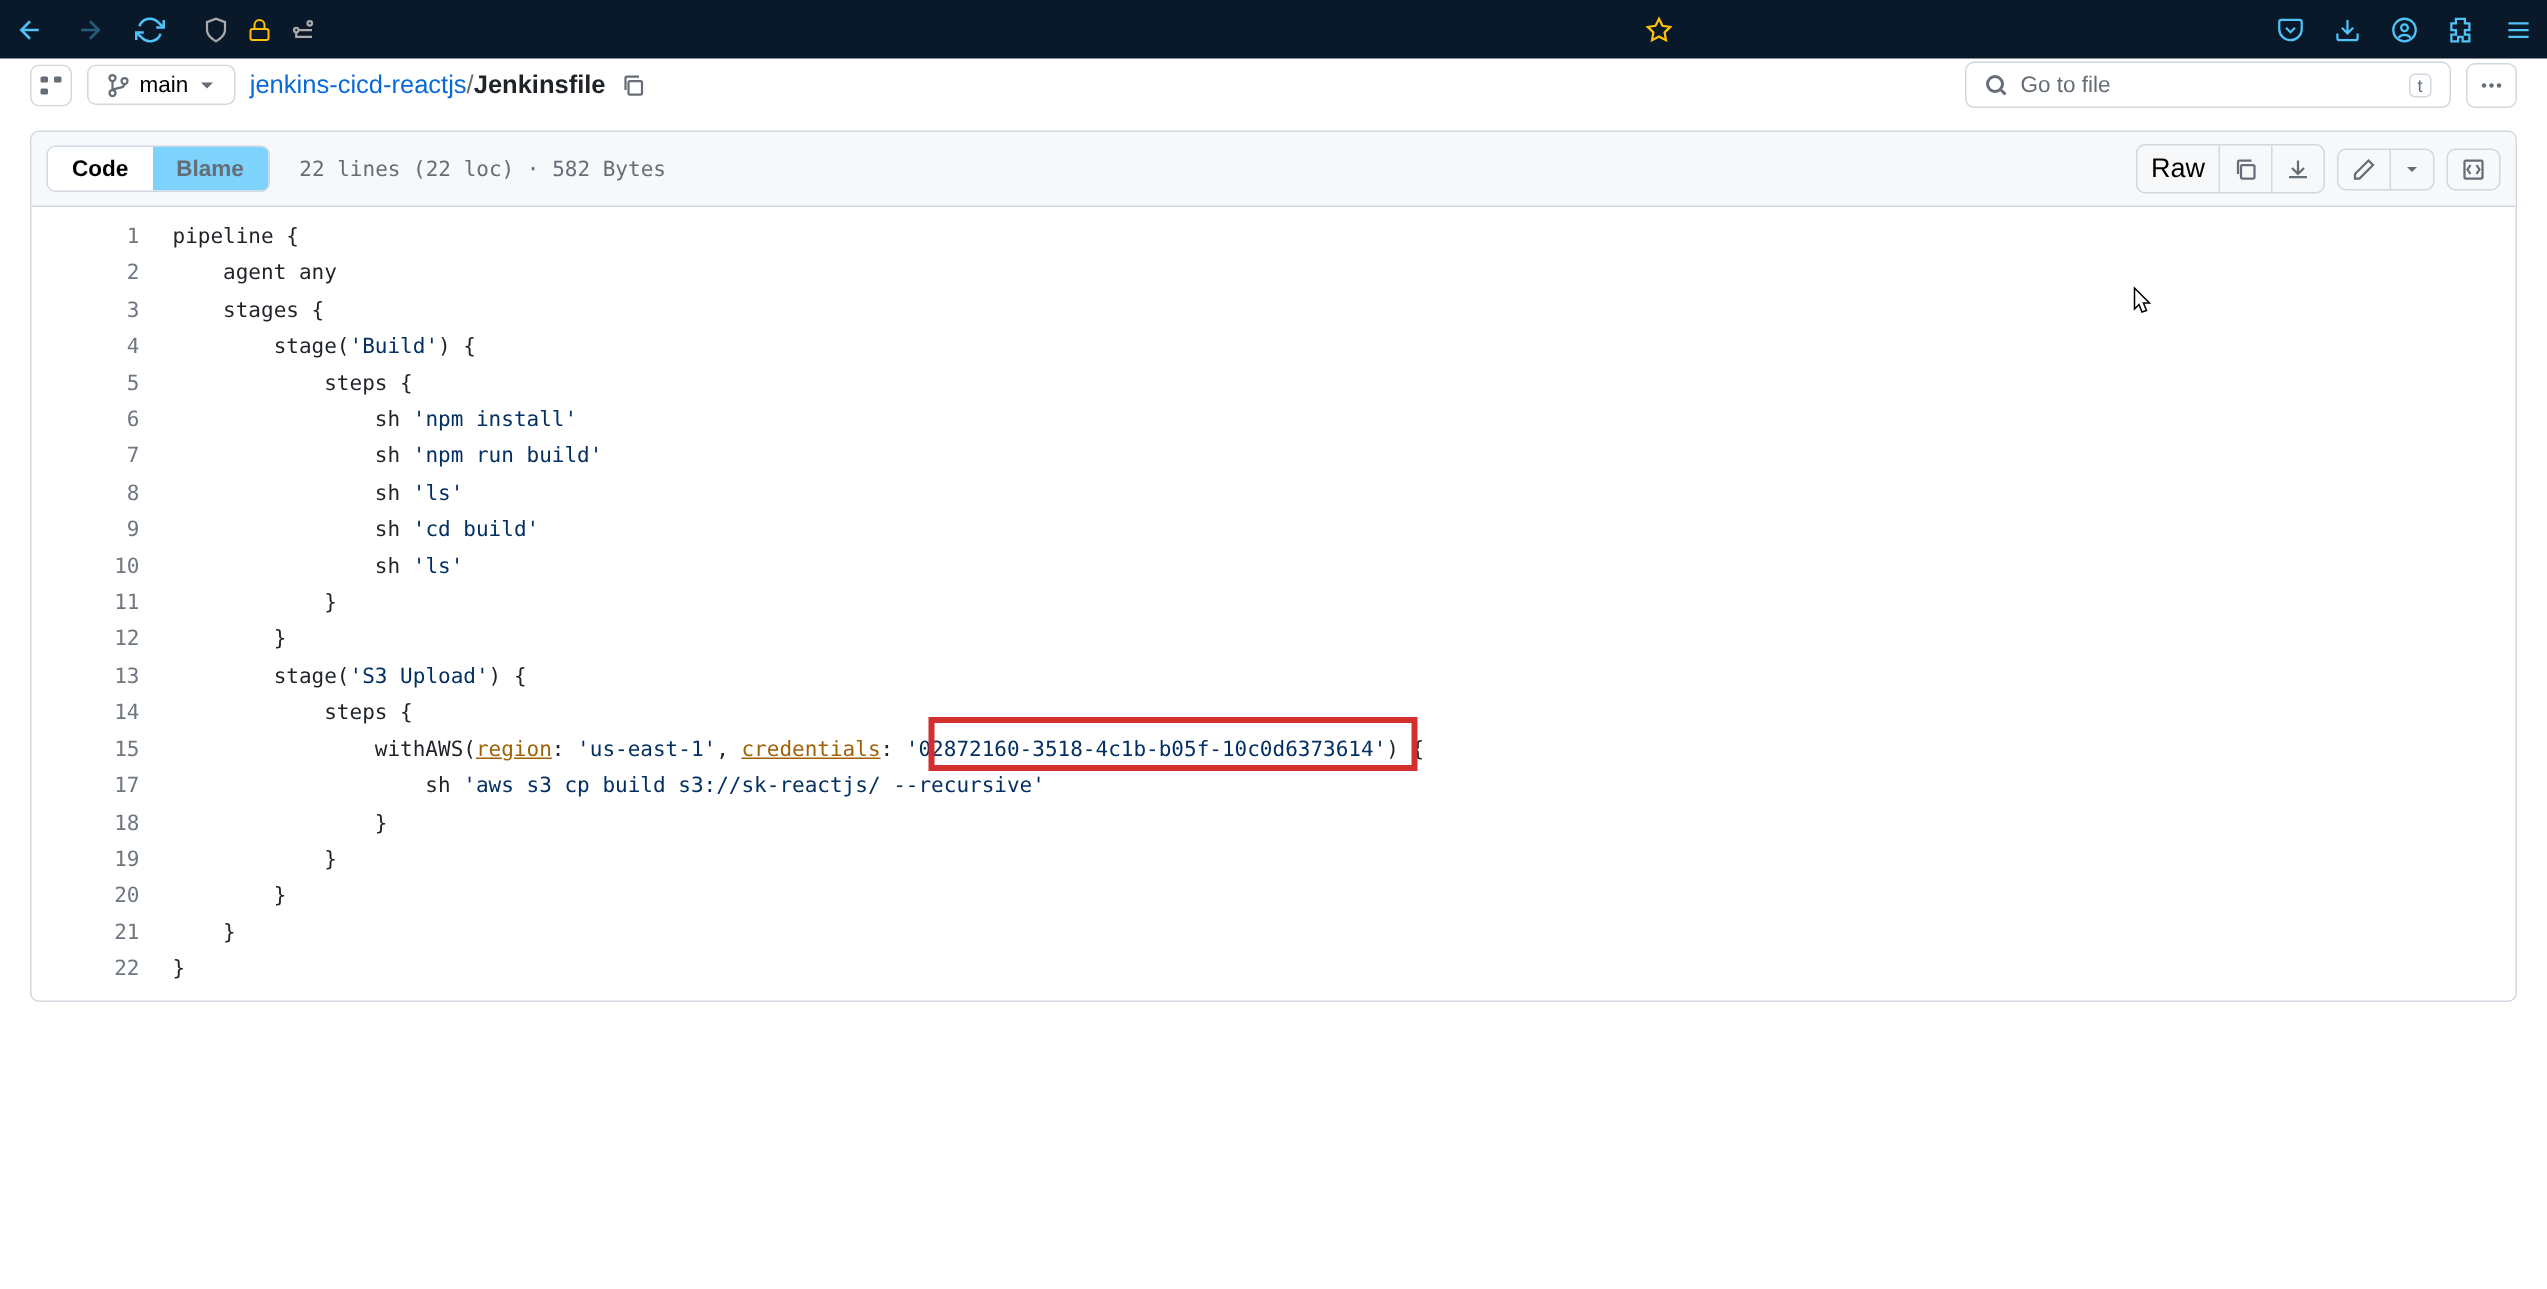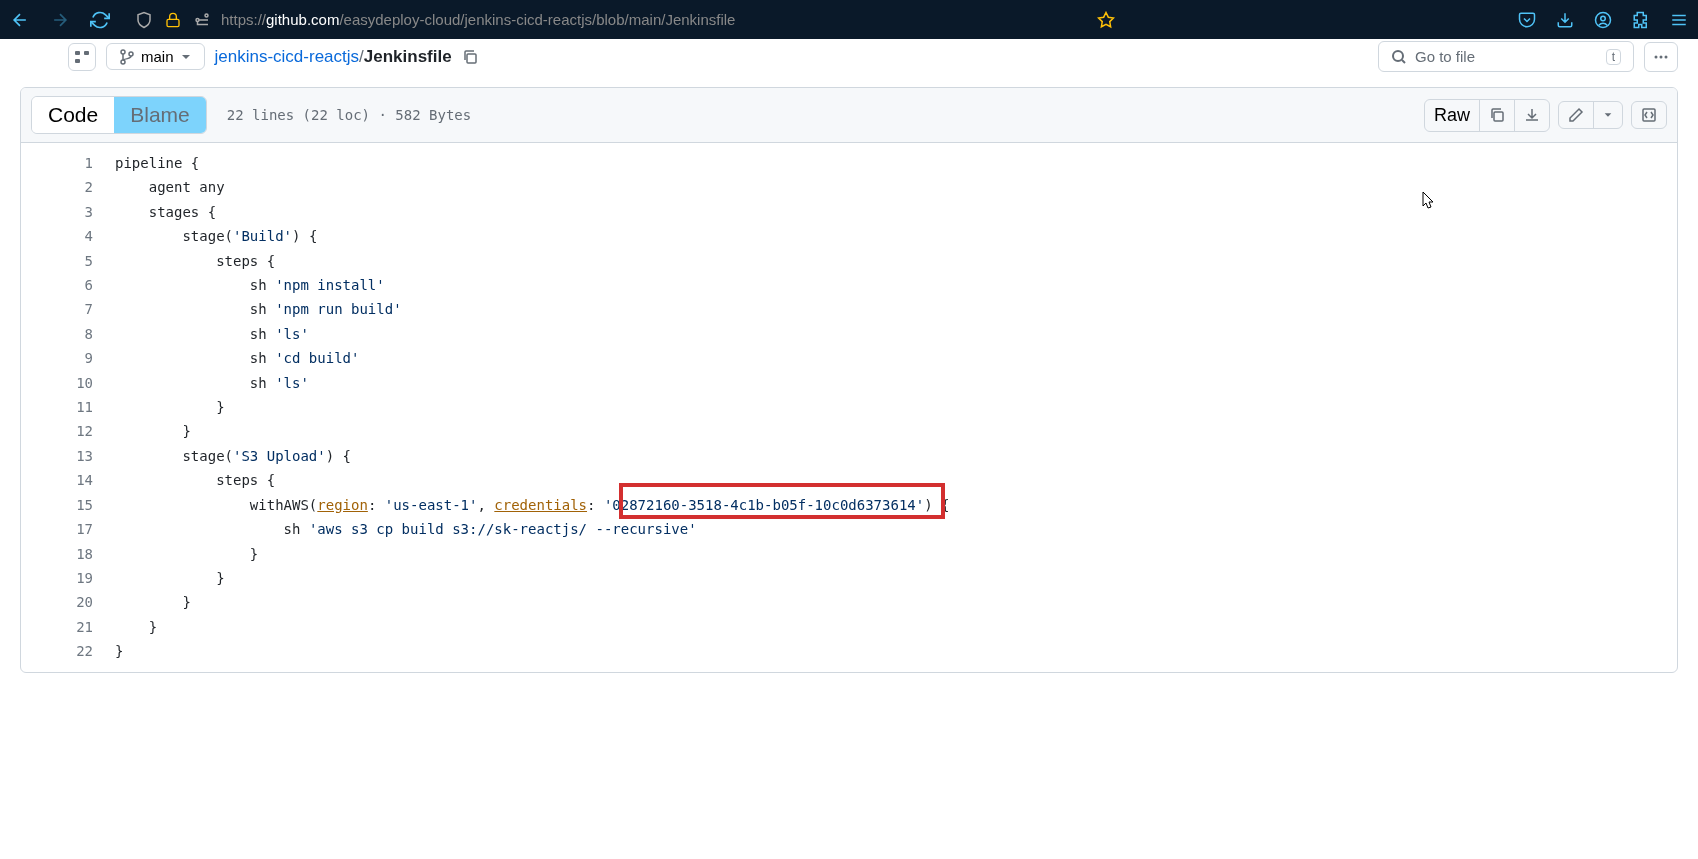"https://github.com/easydeploy-cloud/jenk" span.url-text { html: <span><span>https://</span><span>github.com</span><span>/easydeploy-cloud/jenkins-cicd-reactjs/blob/main/Jenkinsfile</span></span> -> none }
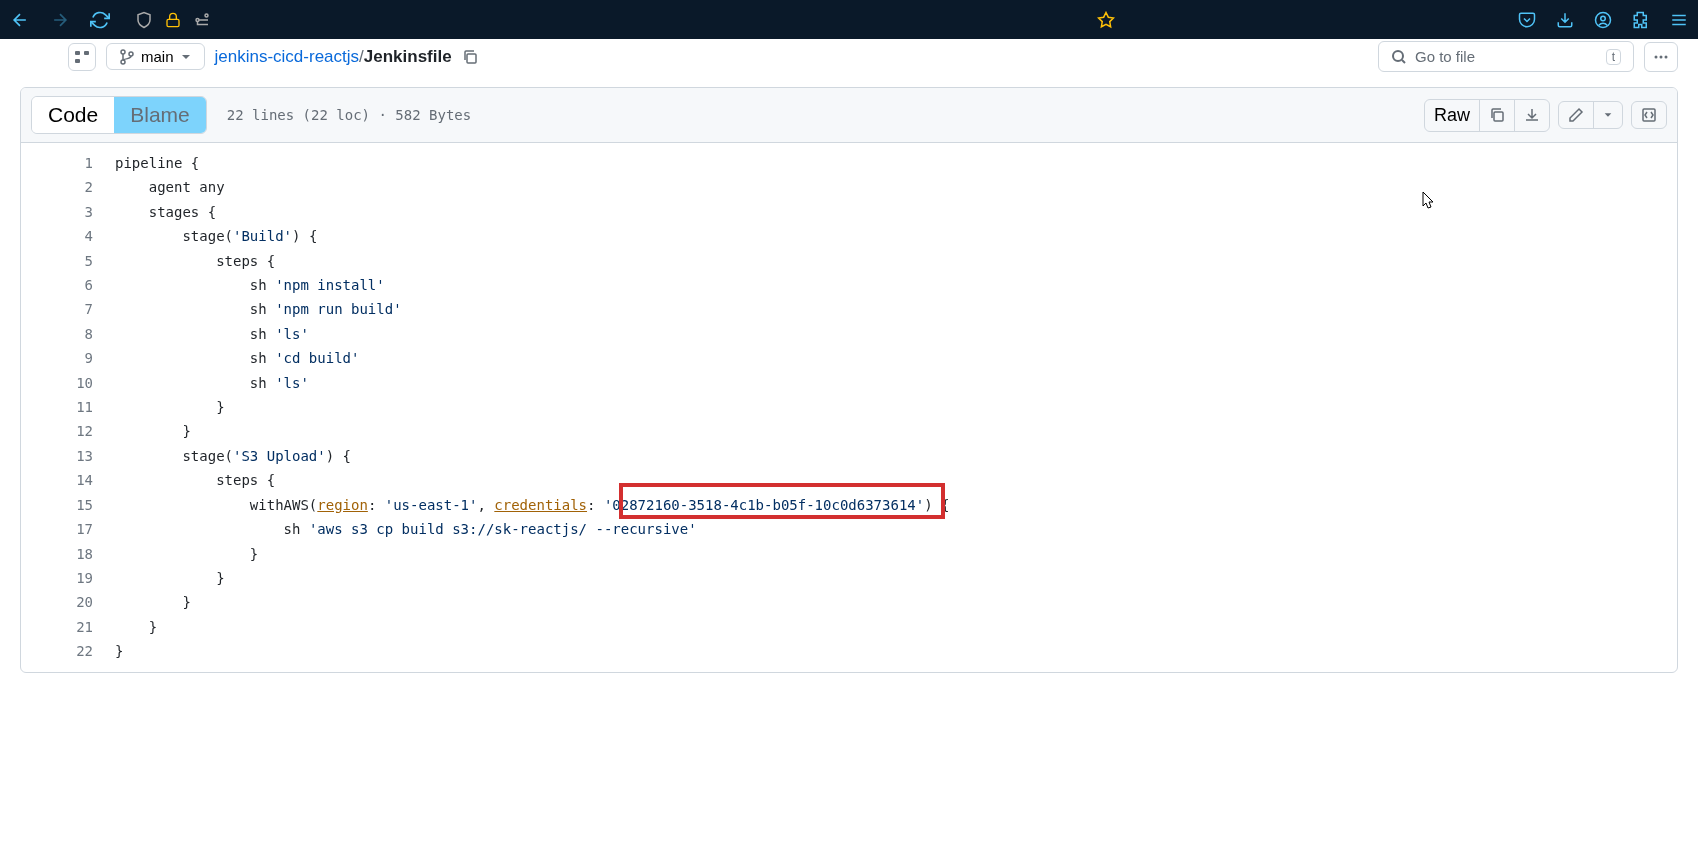"main" .path-left { margin-left: 48px -> none }
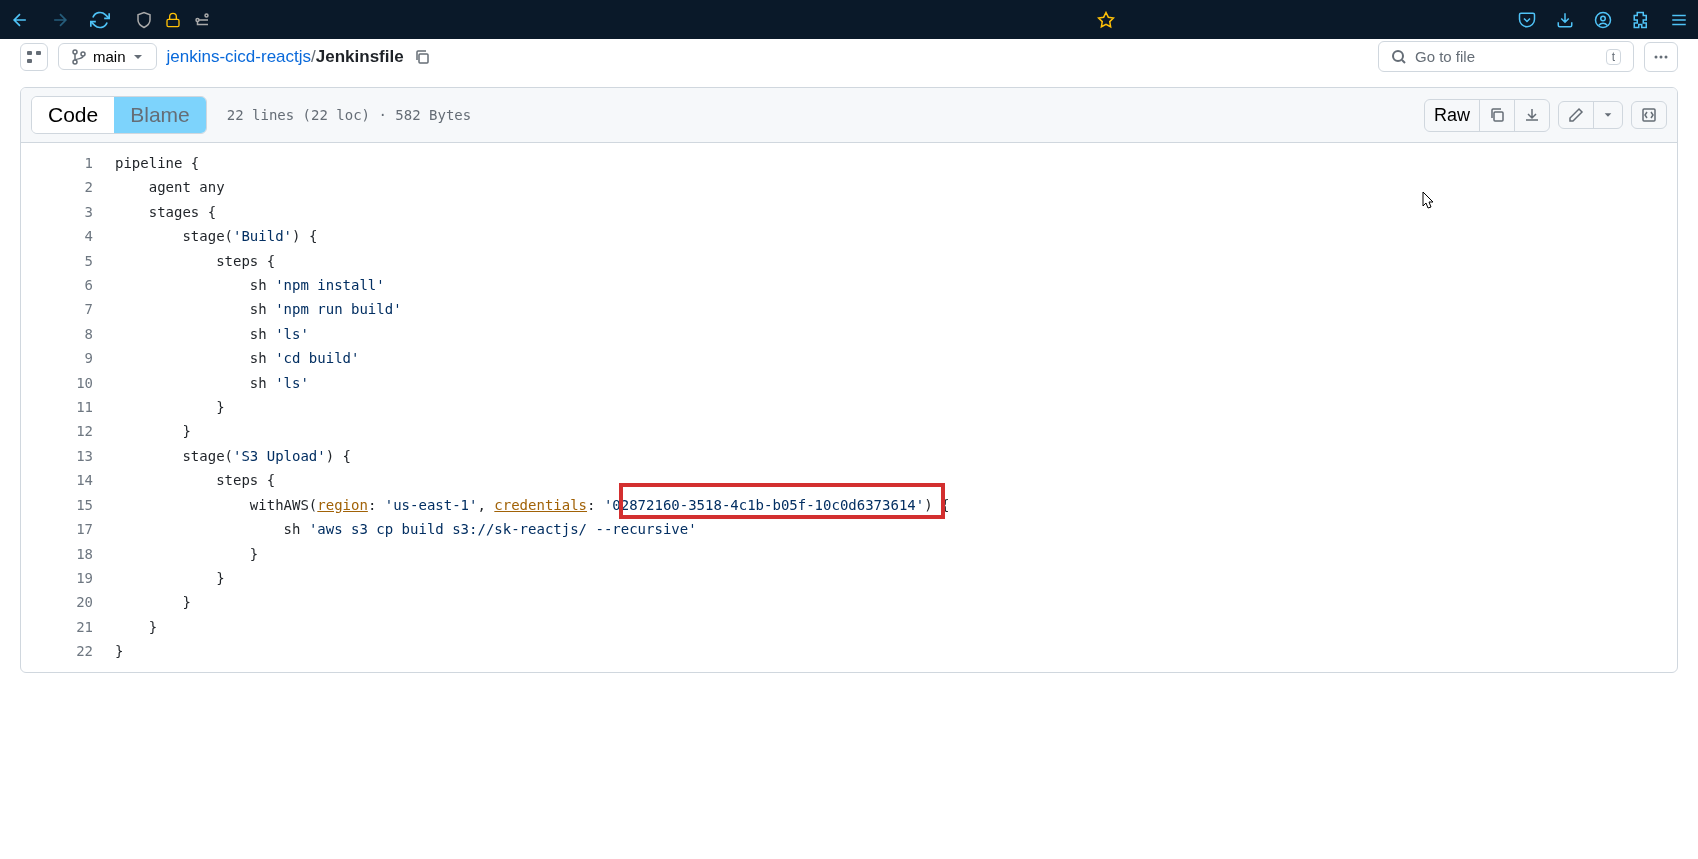"Go to file" .search-file { width: 256px -> 324px }
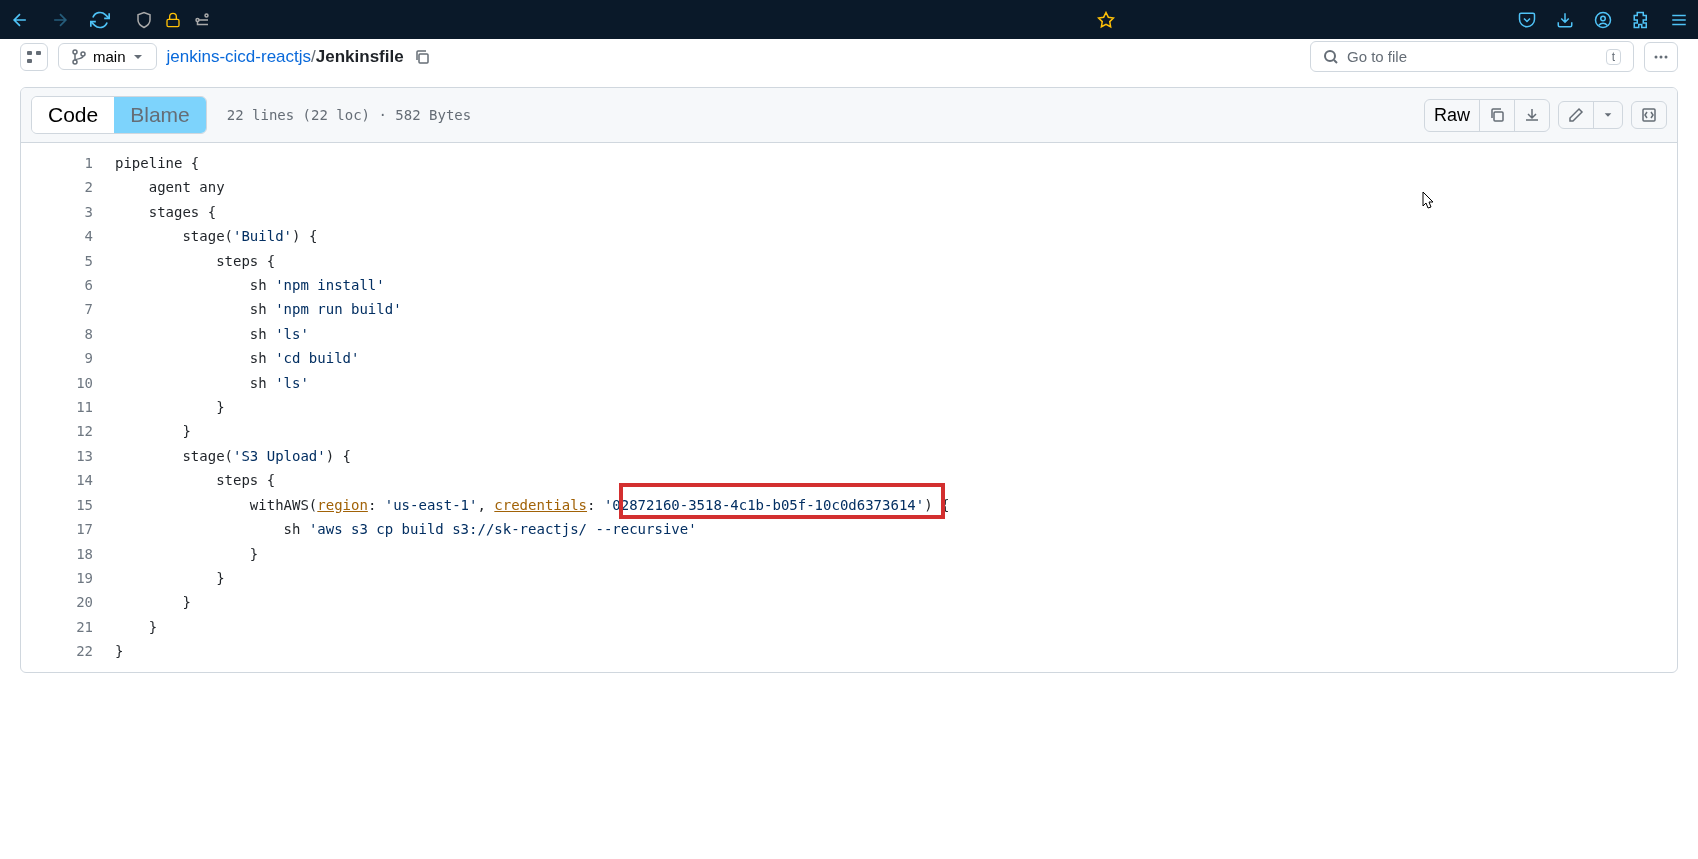"Code" .tab { font-size: 21px -> 15px; font-weight: 400 -> 700 }
